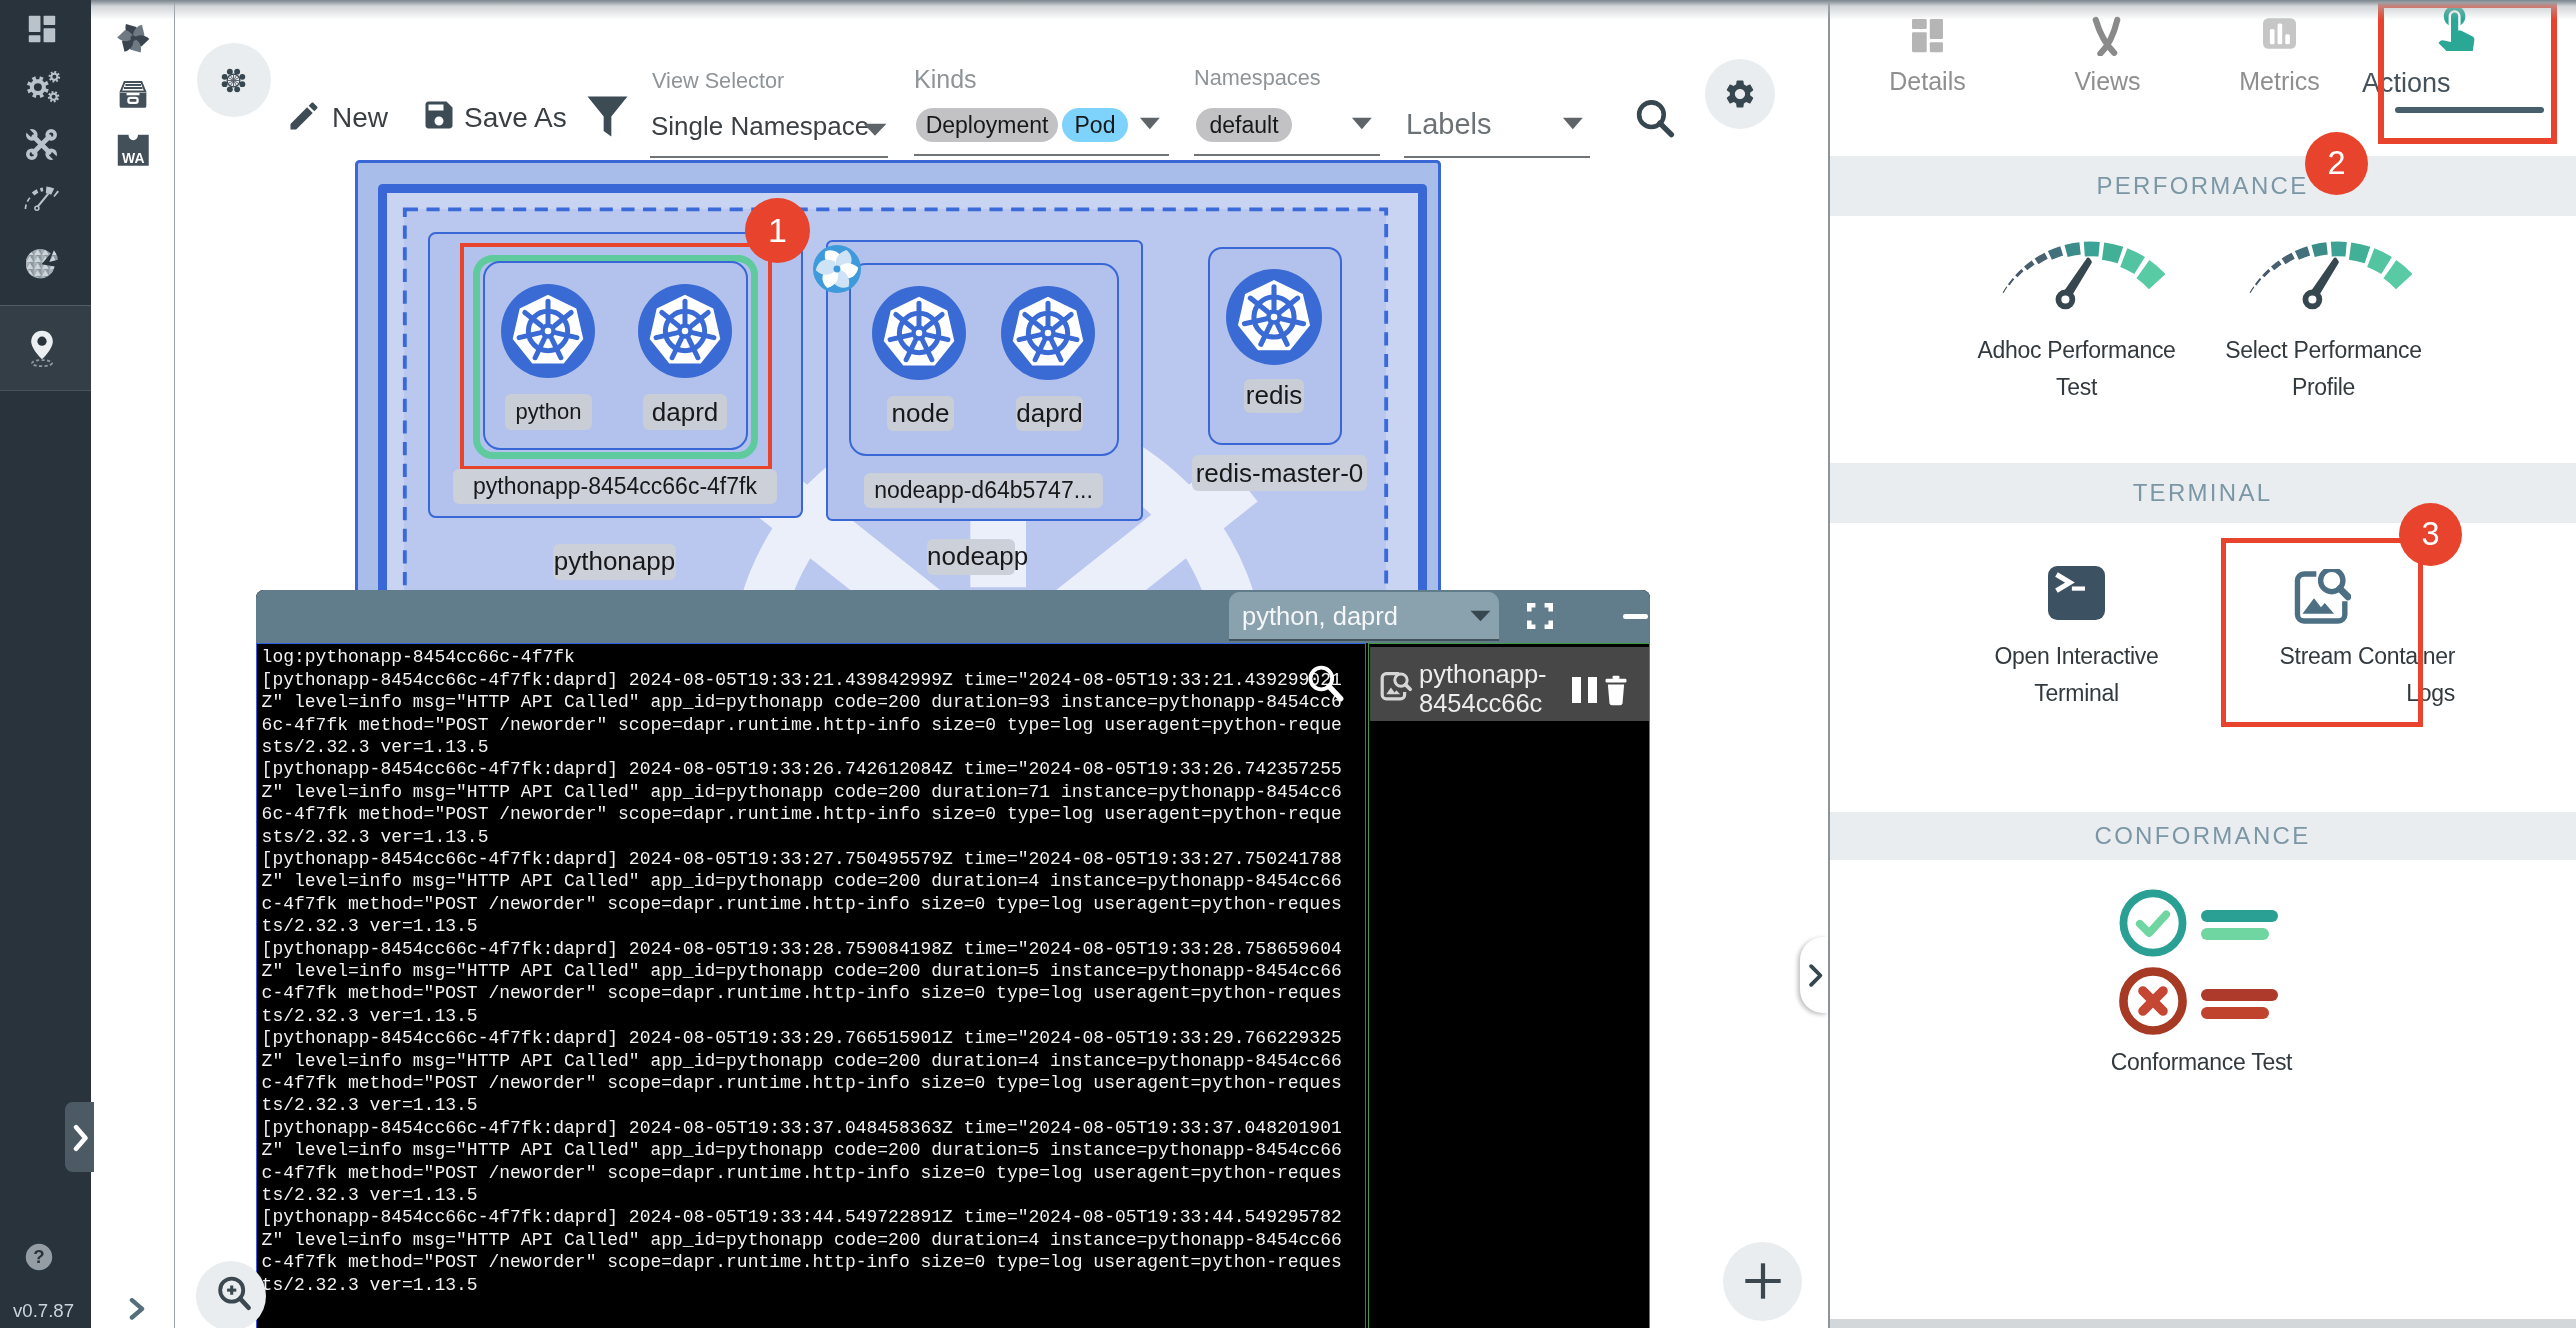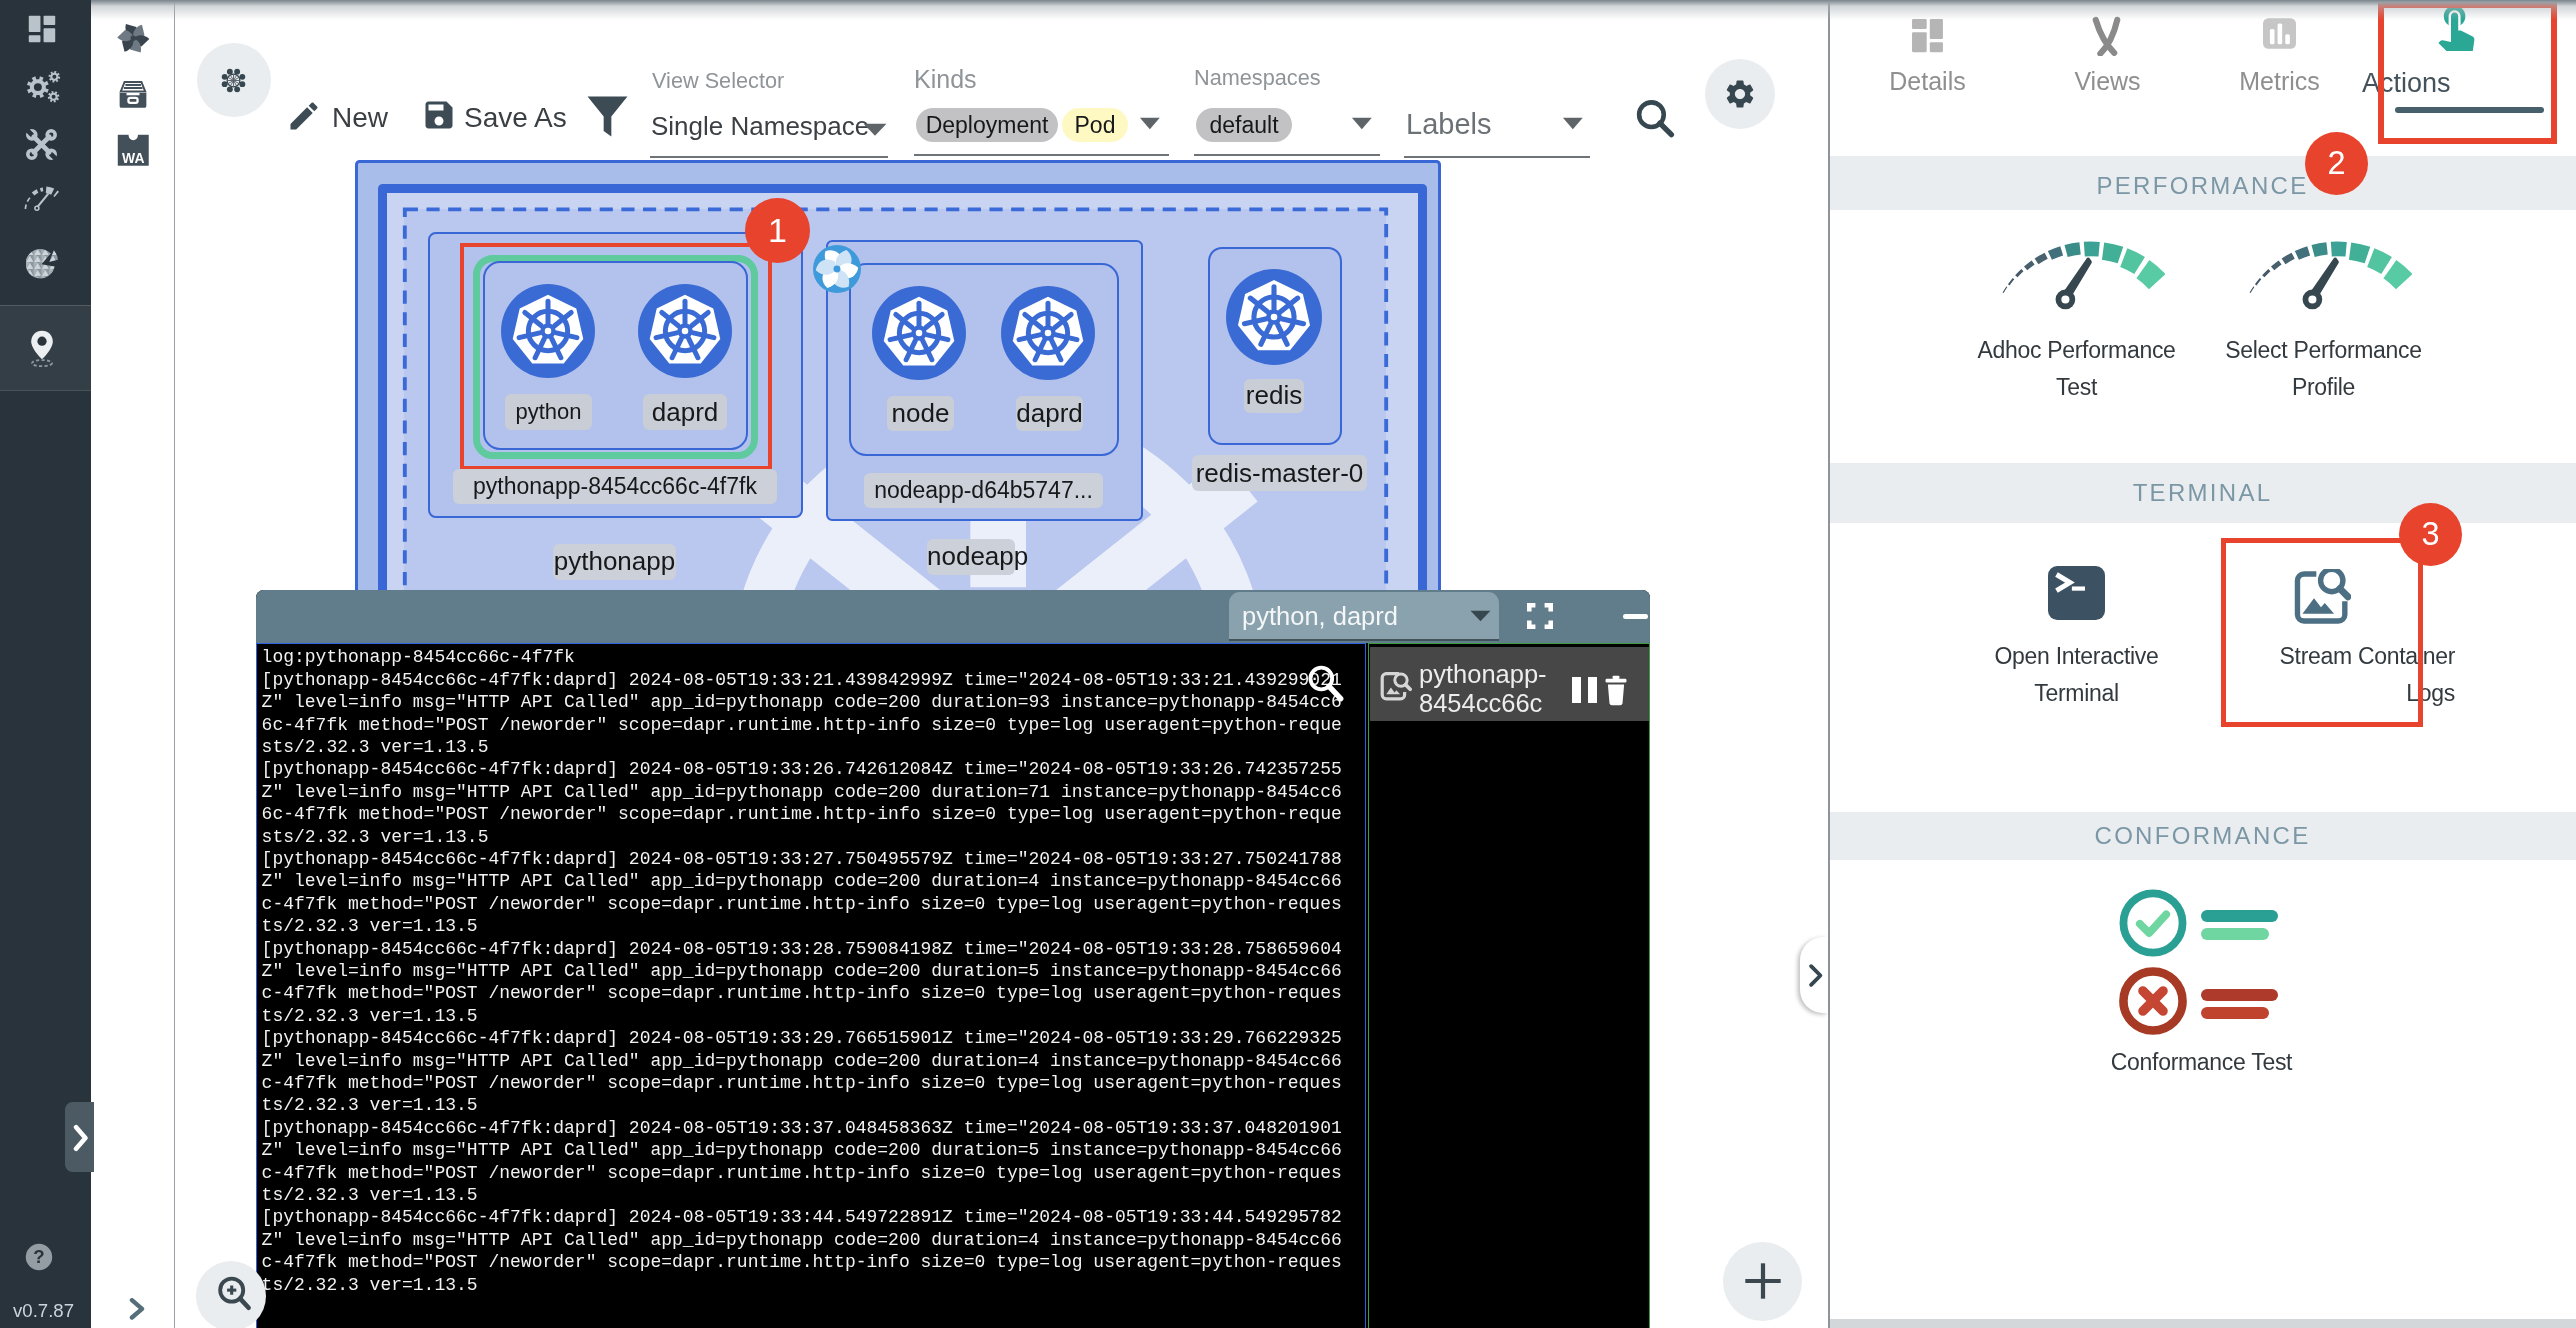"Pod" div.abs { background: #fef9c3 -> #7dd3fc }
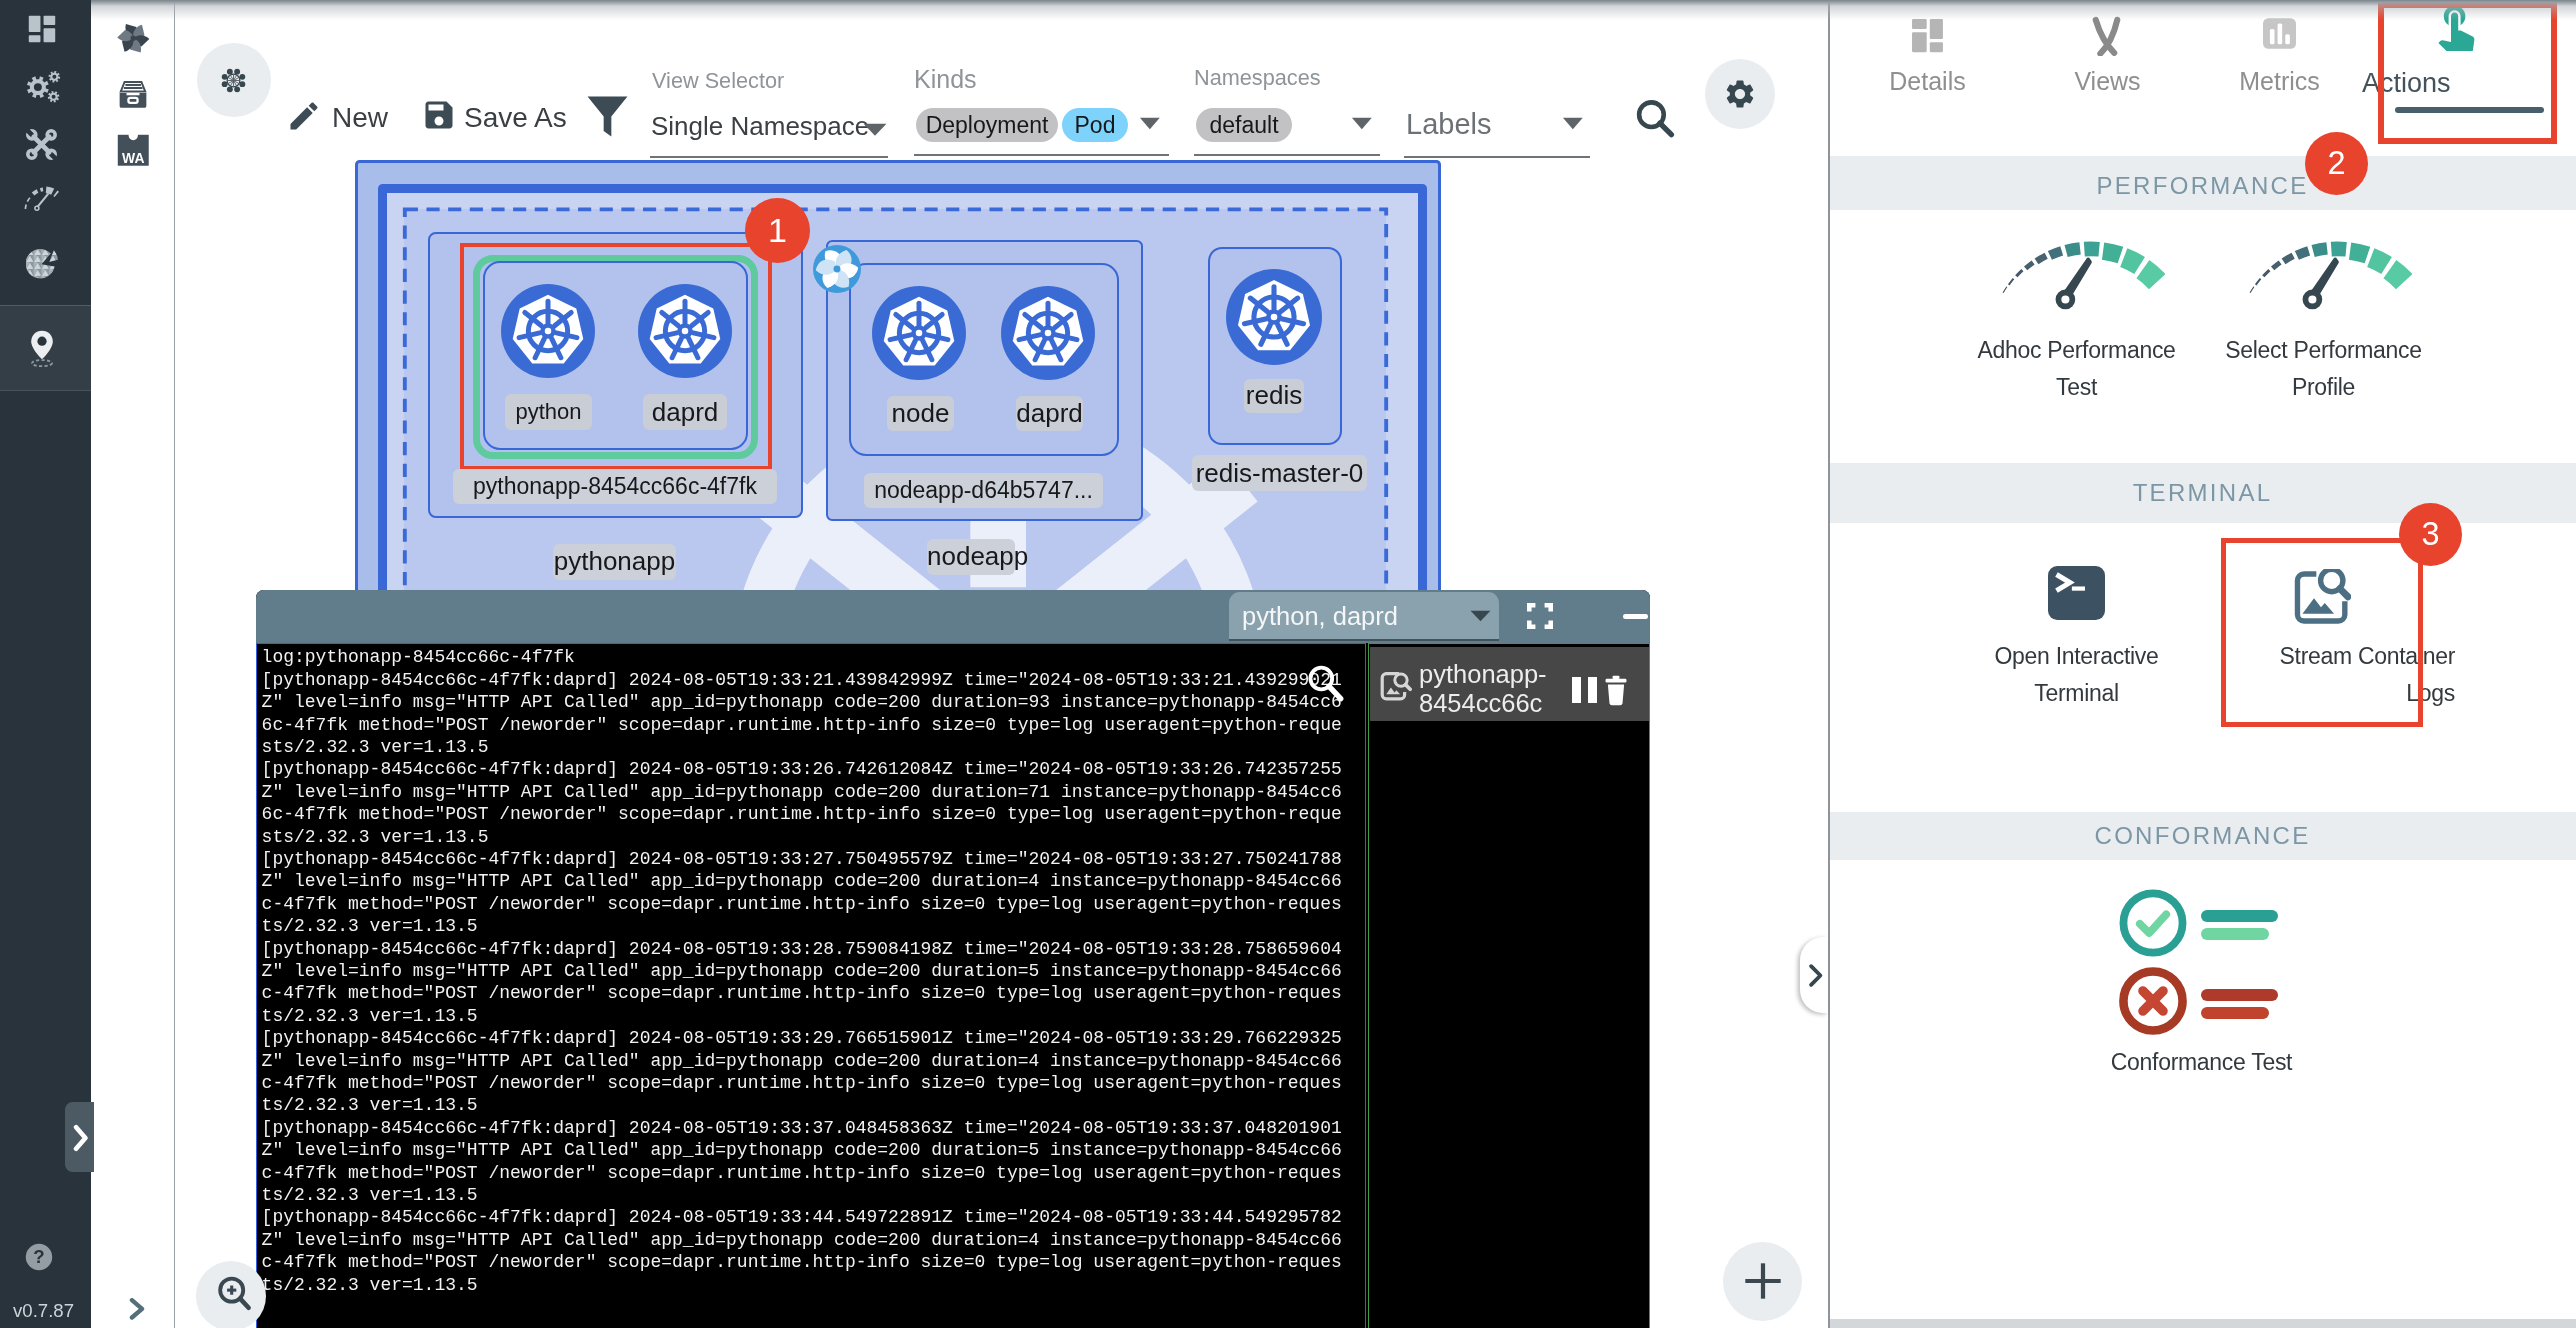"PERFORMANCE" div.band { height: 54px -> 60px }
